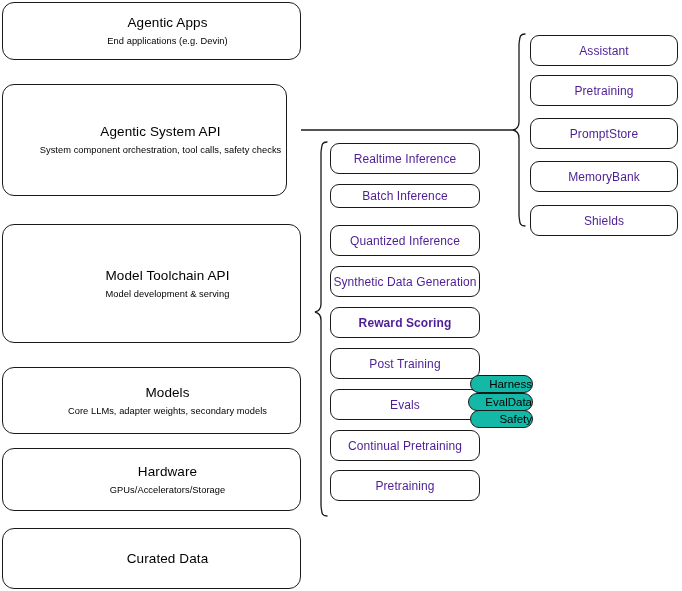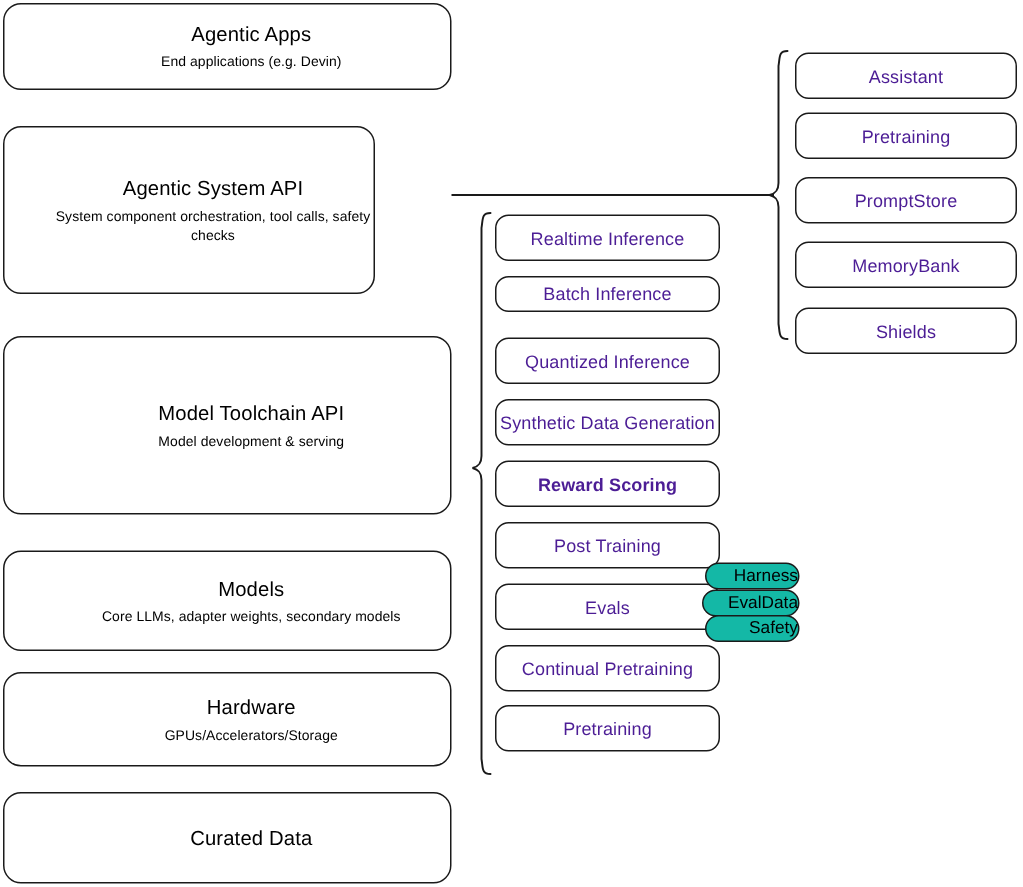"Agentic System API" div.node { width: 248px -> 285px }
